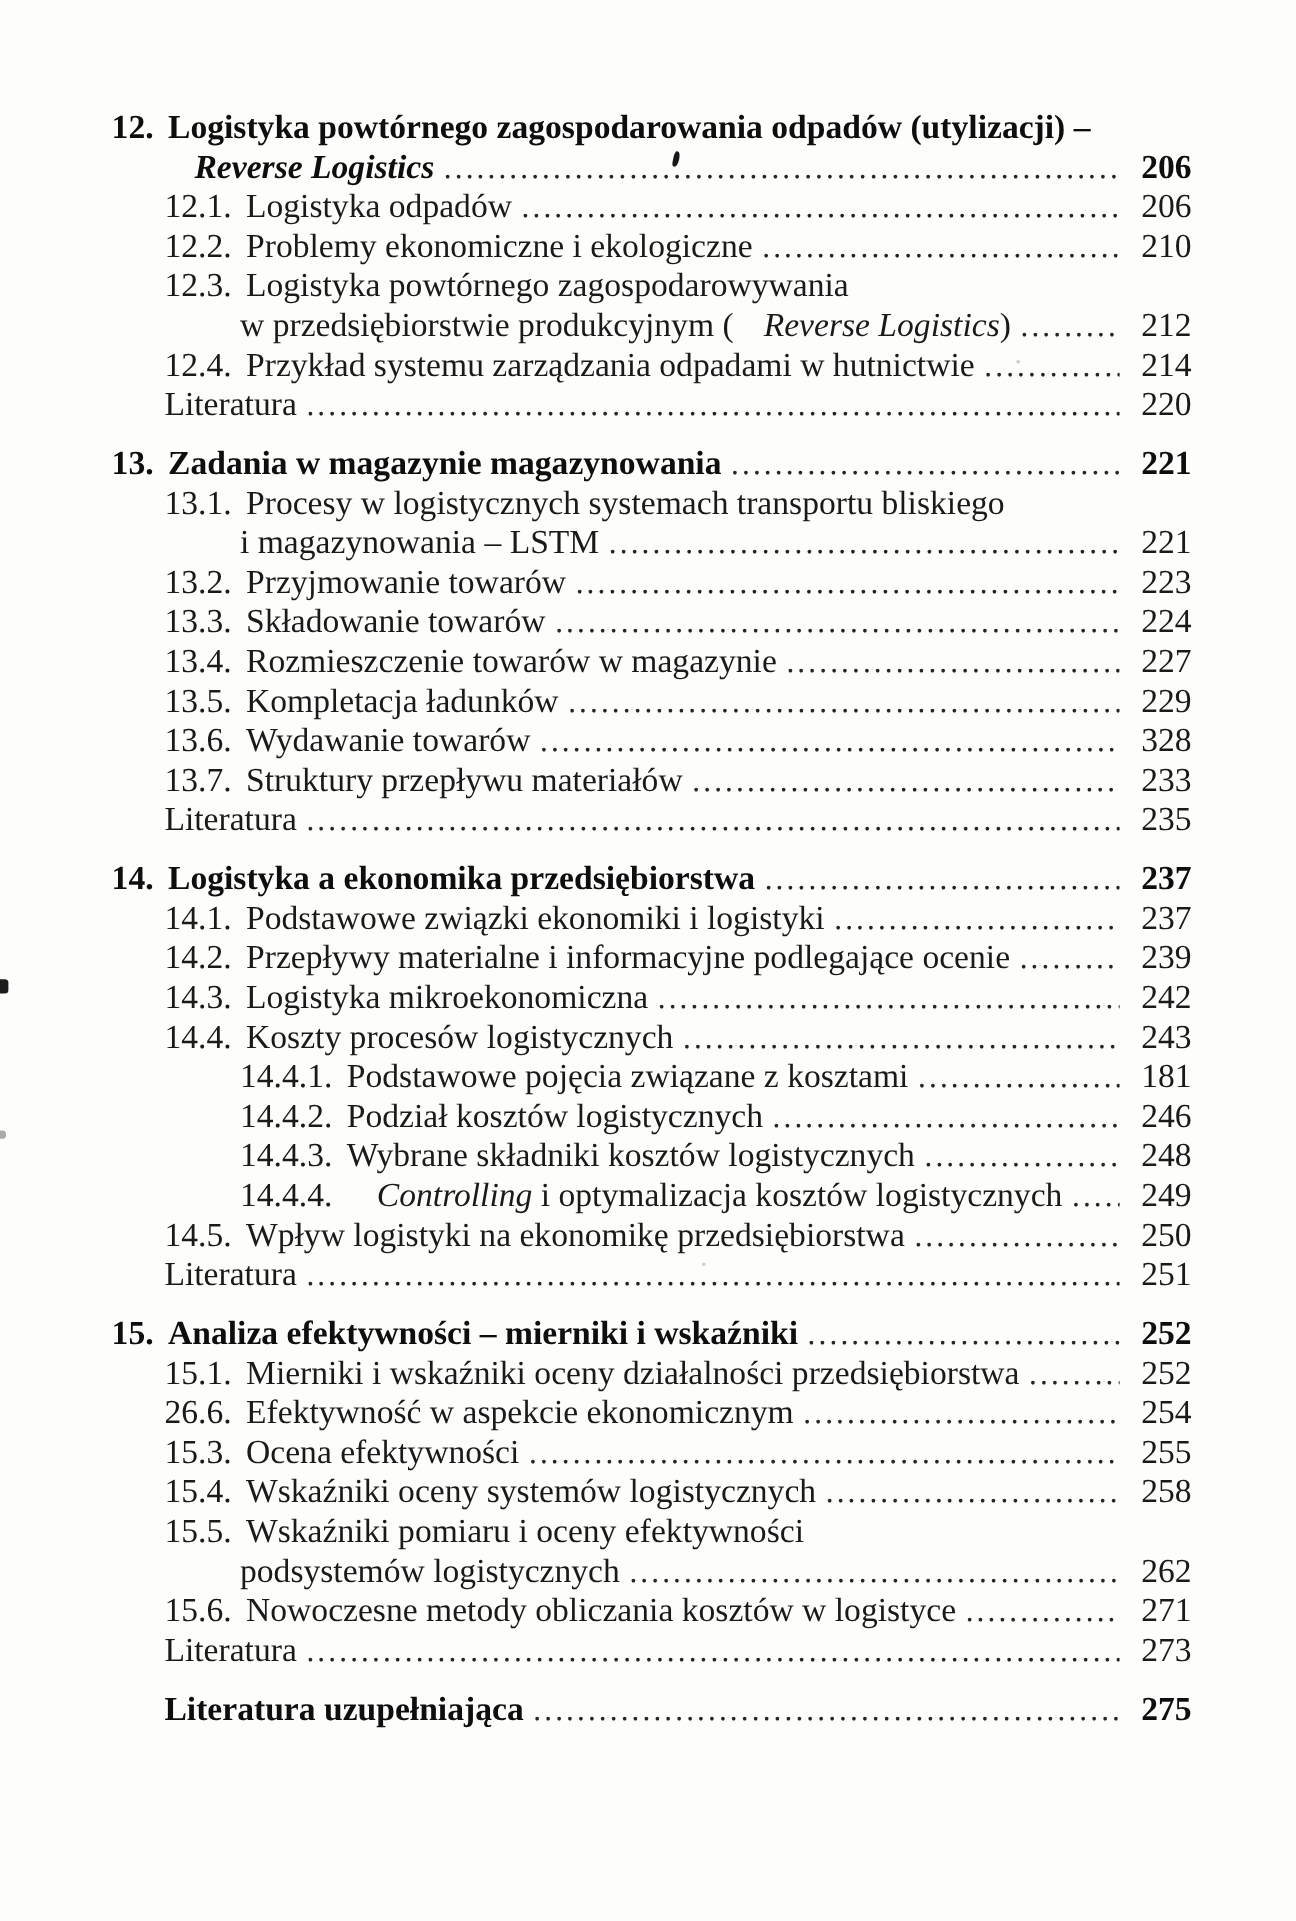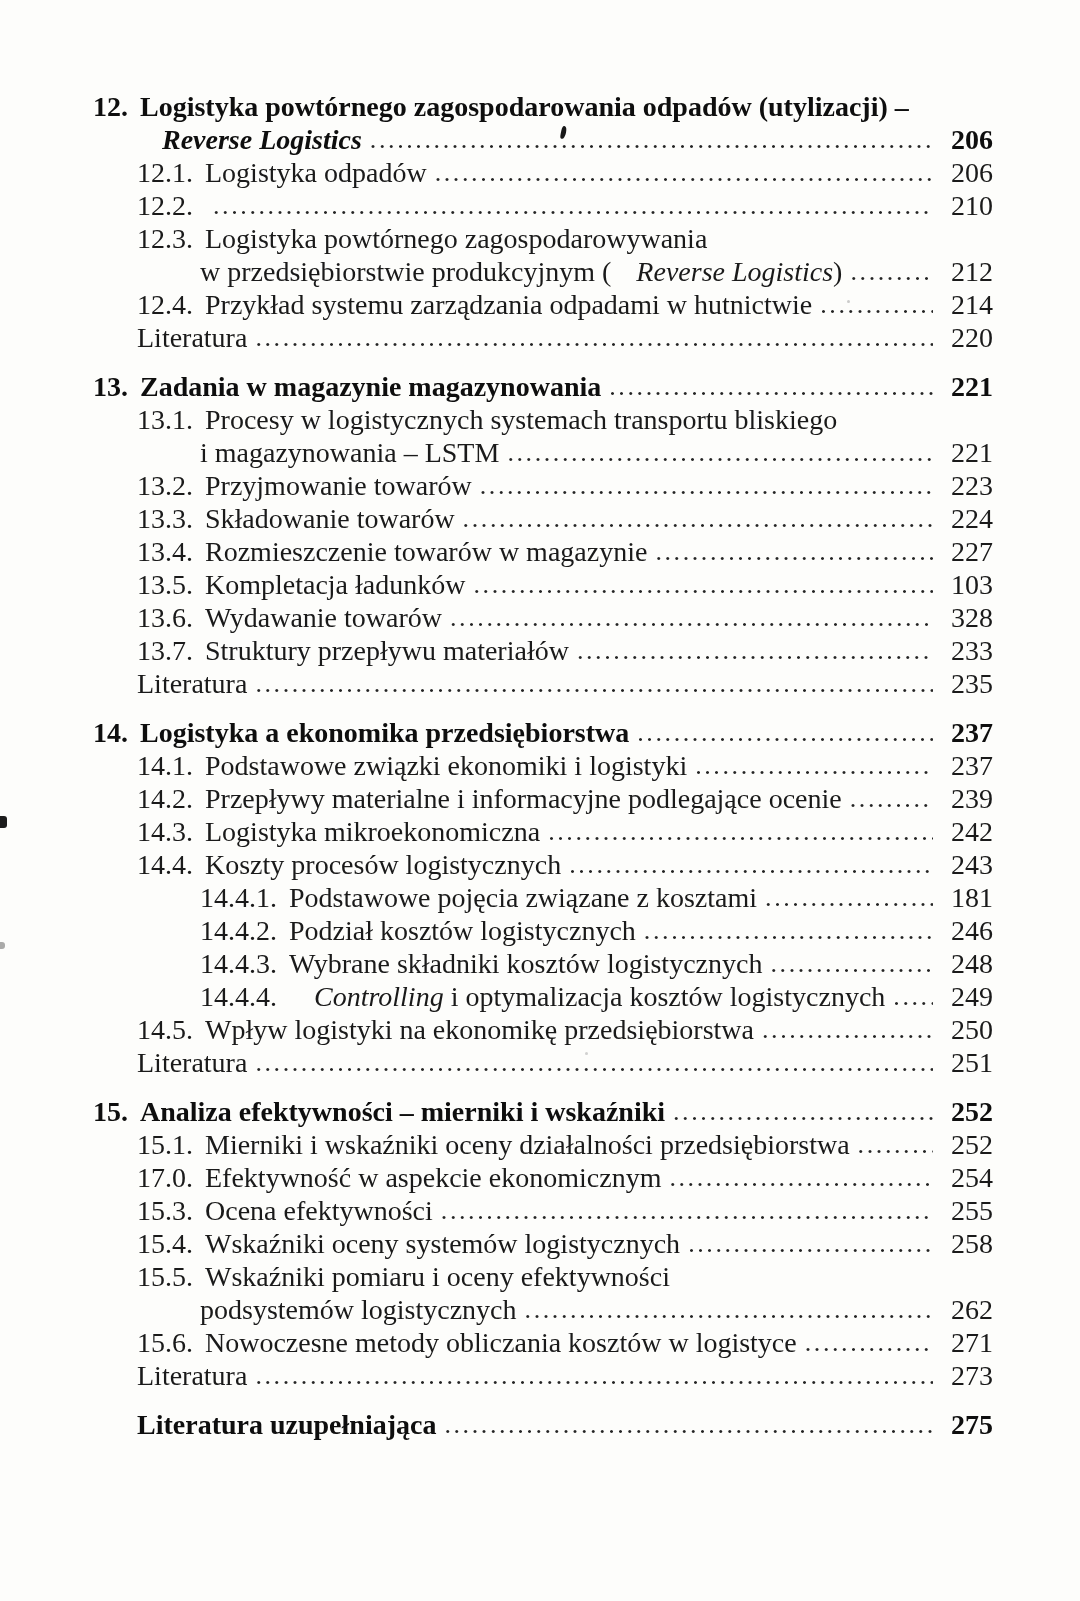"Problemy ekonomiczne i ekologiczne" span.title { html: none -> <span><span>Problemy ekonomiczne i ekologiczne</span></span> }
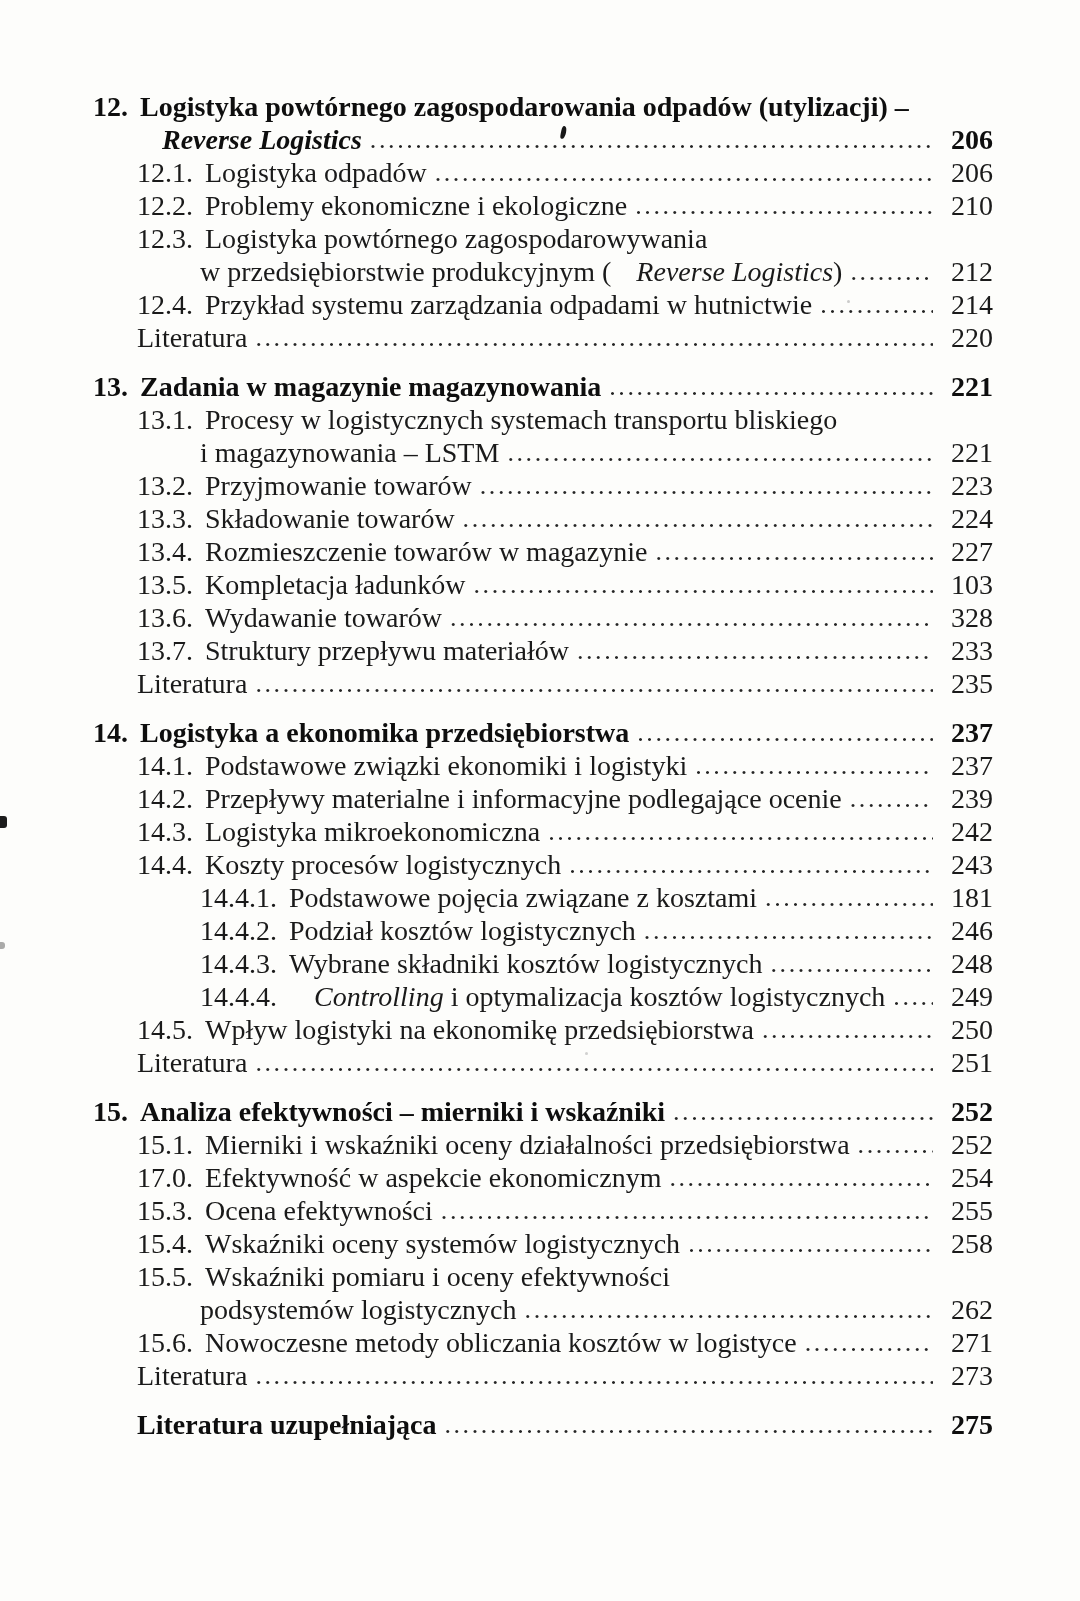"103" span.page-num { text: 103 -> 229 }
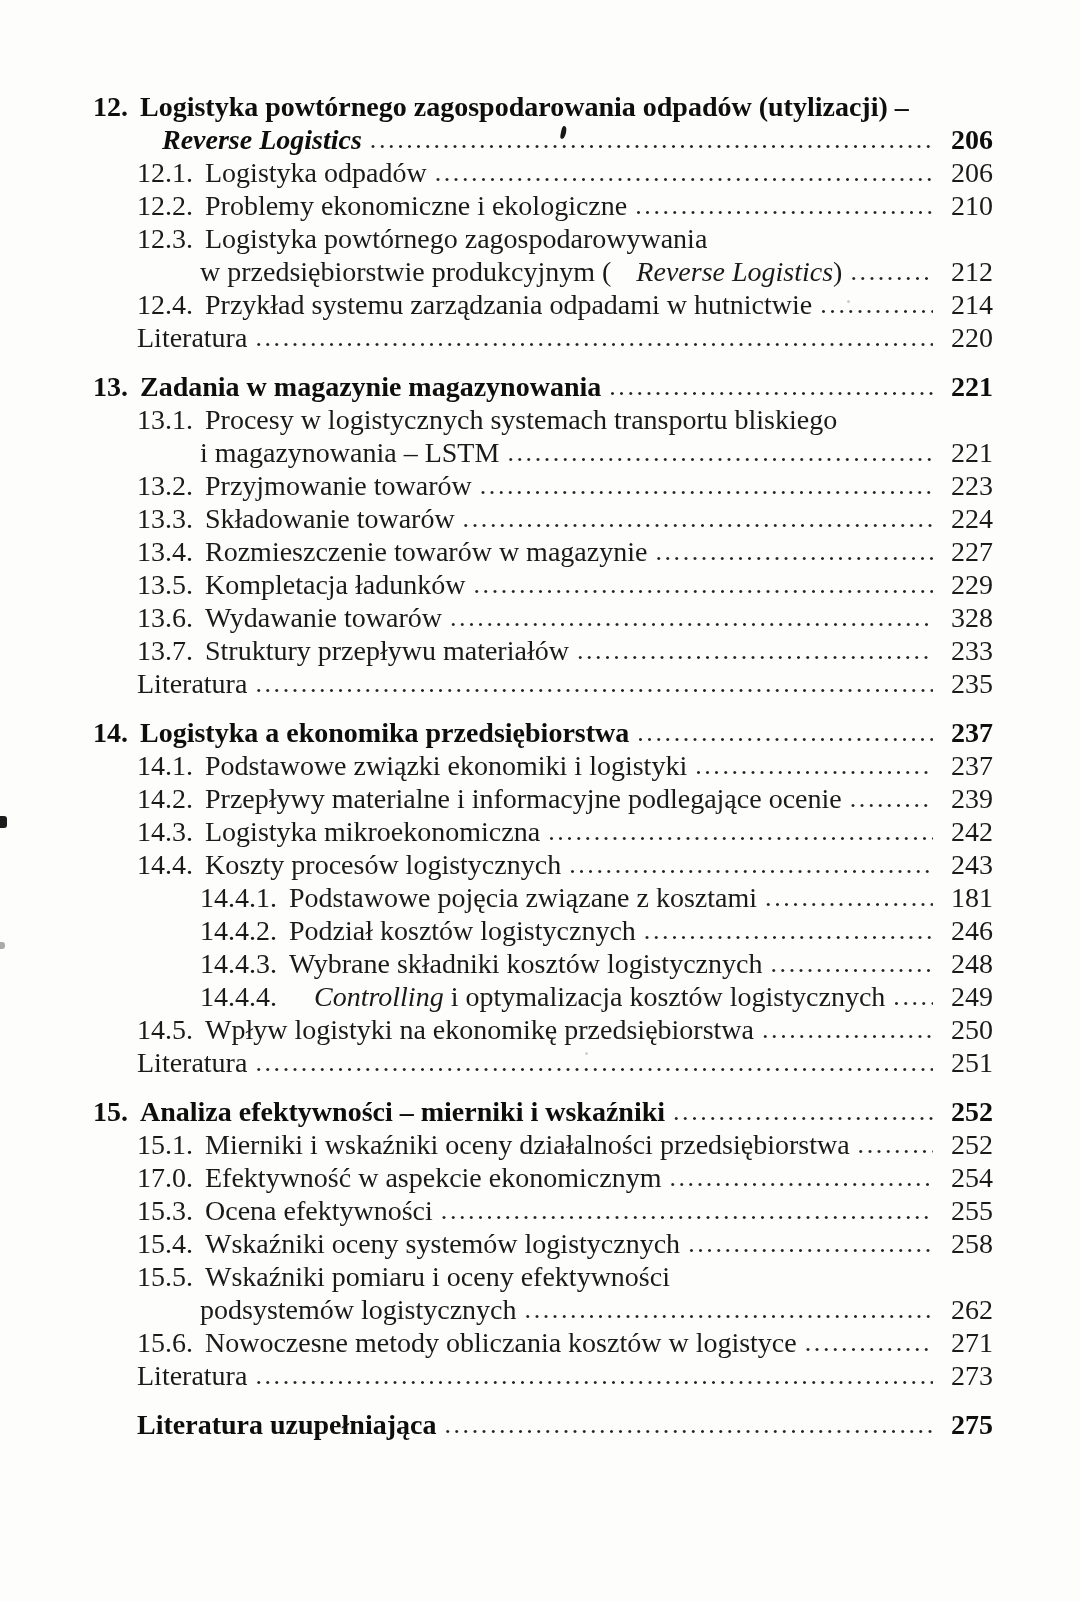"17.0." span.num { text: 17.0 -> 26.6 }
